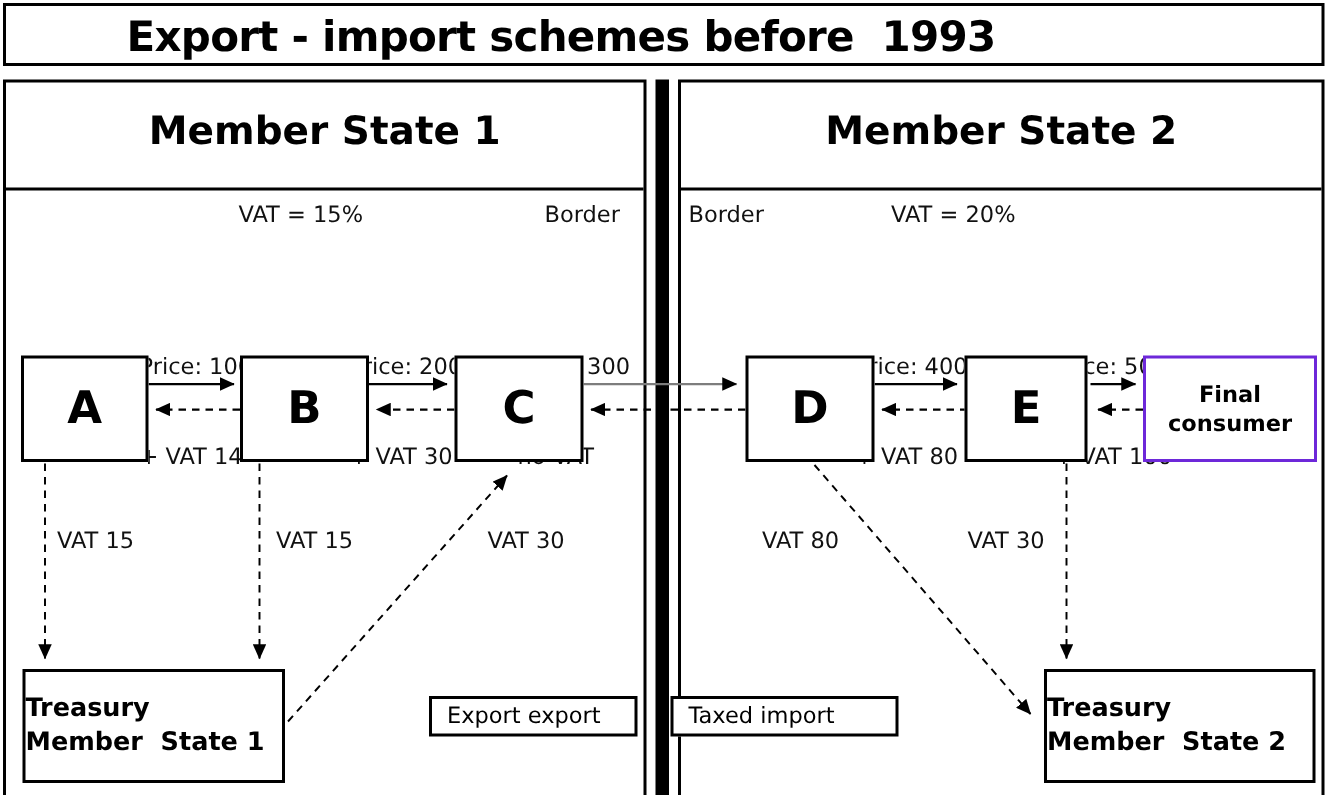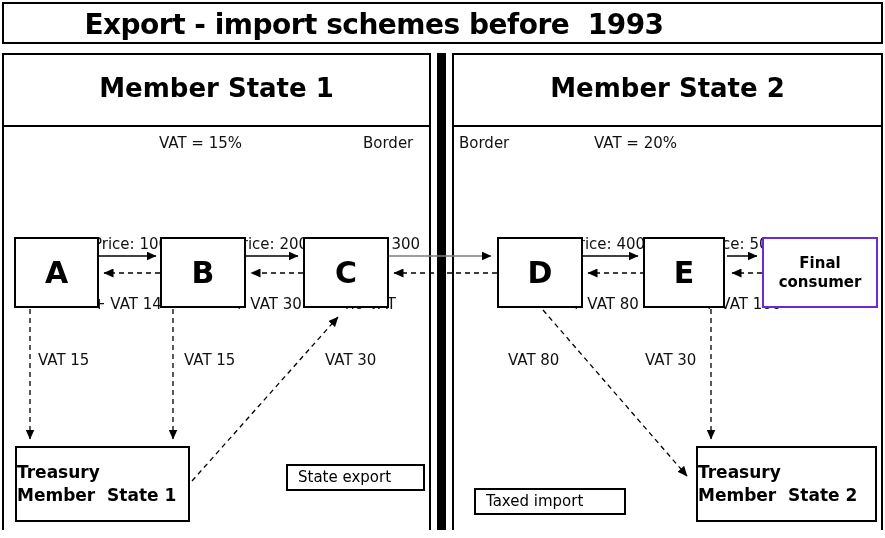"State export" div.notebox { text: State -> Export }
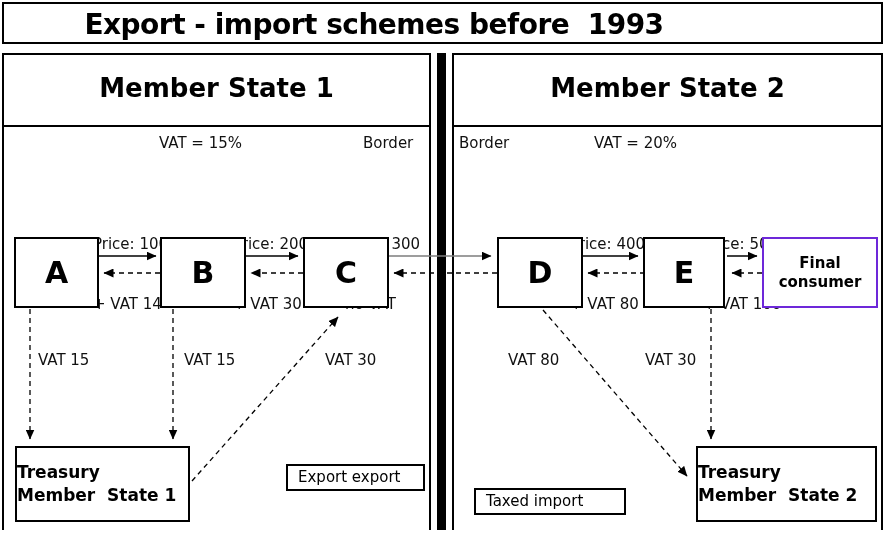"Taxed import" div.notebox { left: 474px -> 447px; margin-top: 24px -> none }
